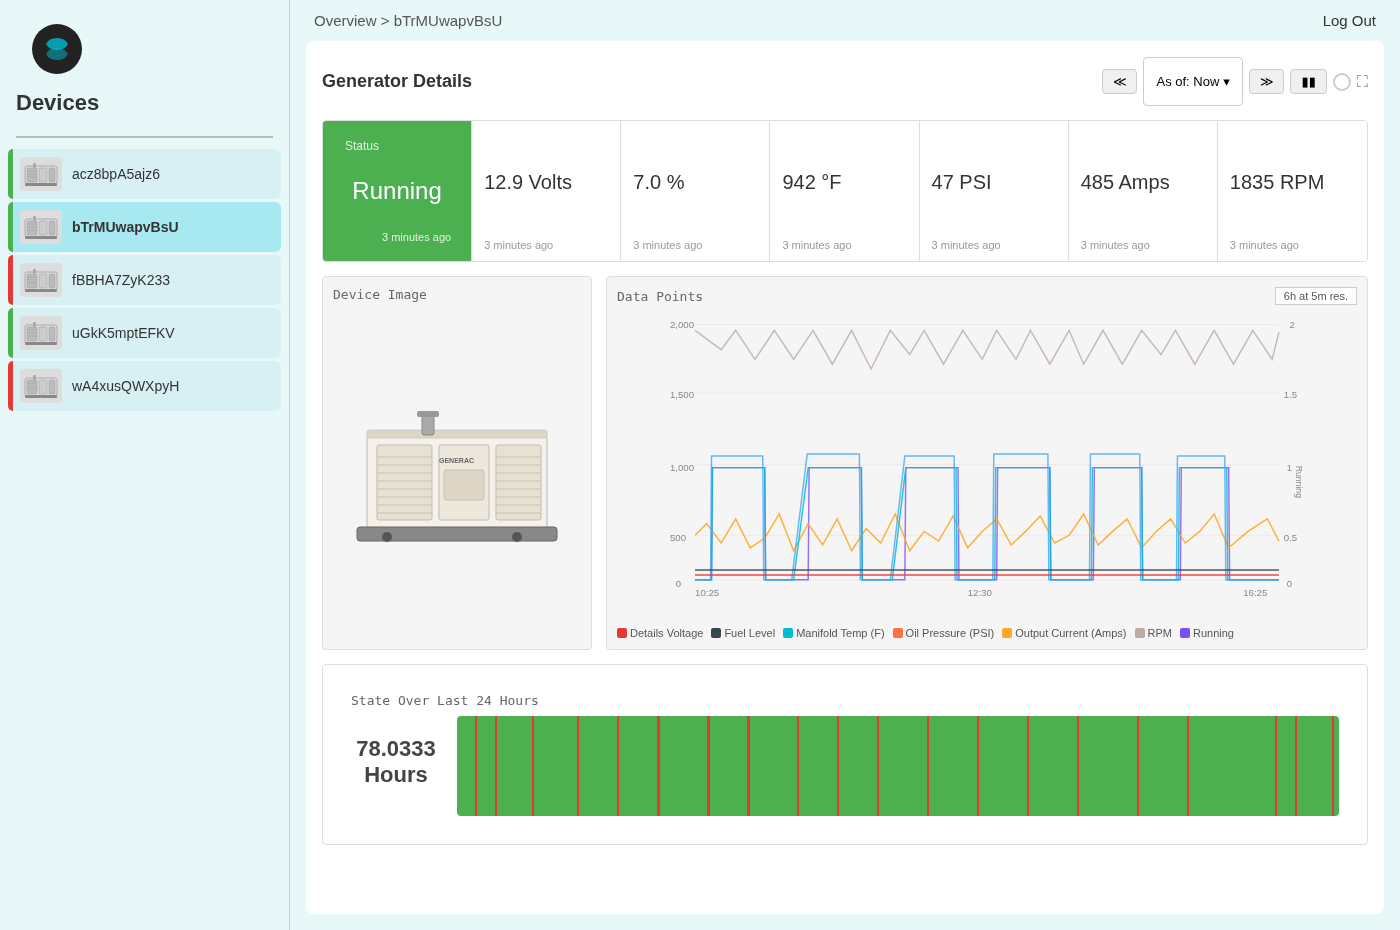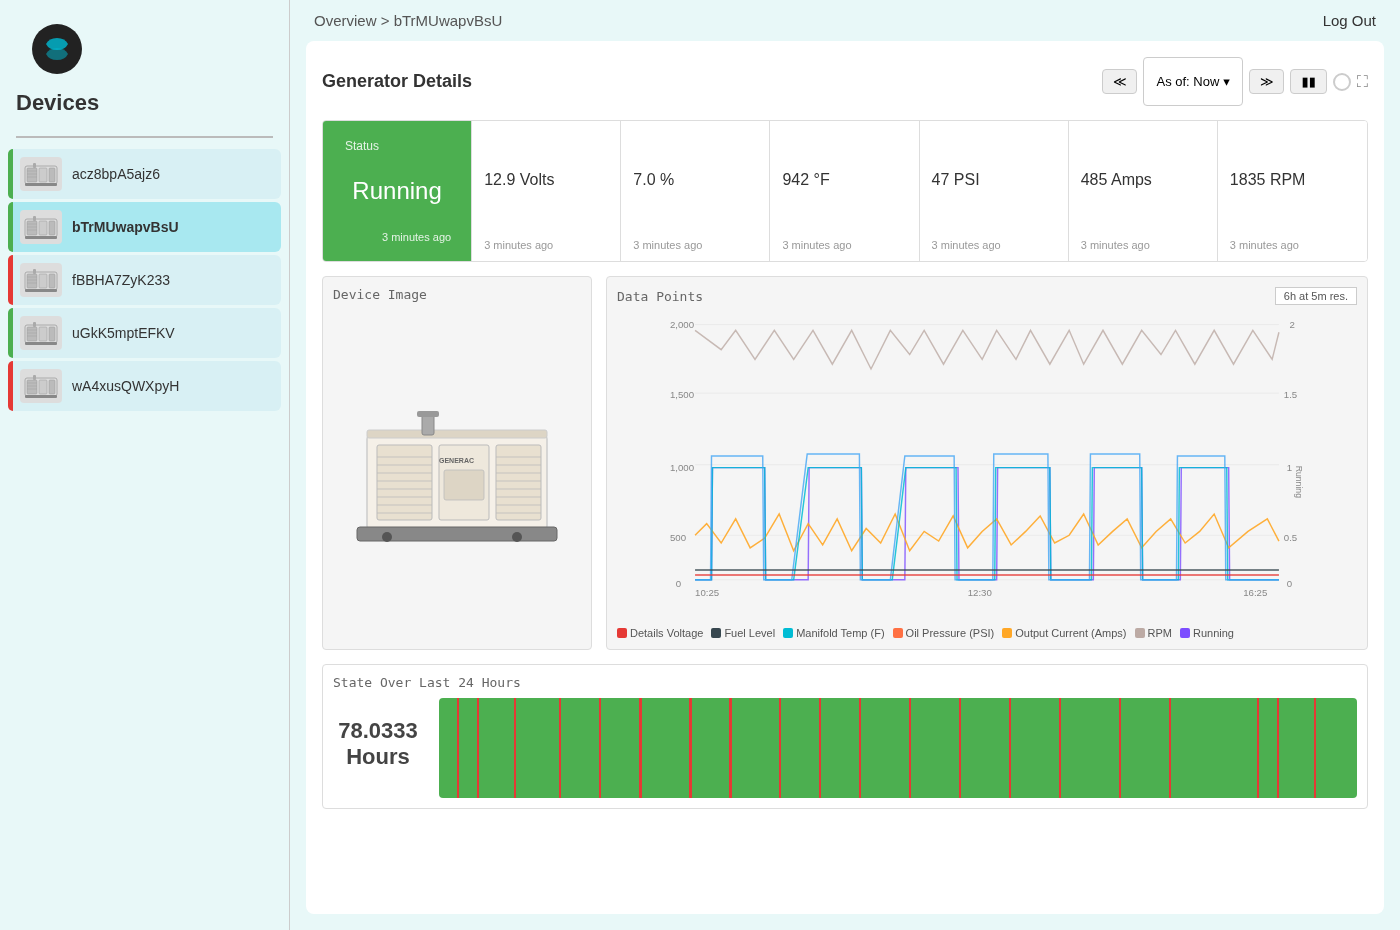"12.9 Volts" .status-card-value { font-size: 16px -> 20px }
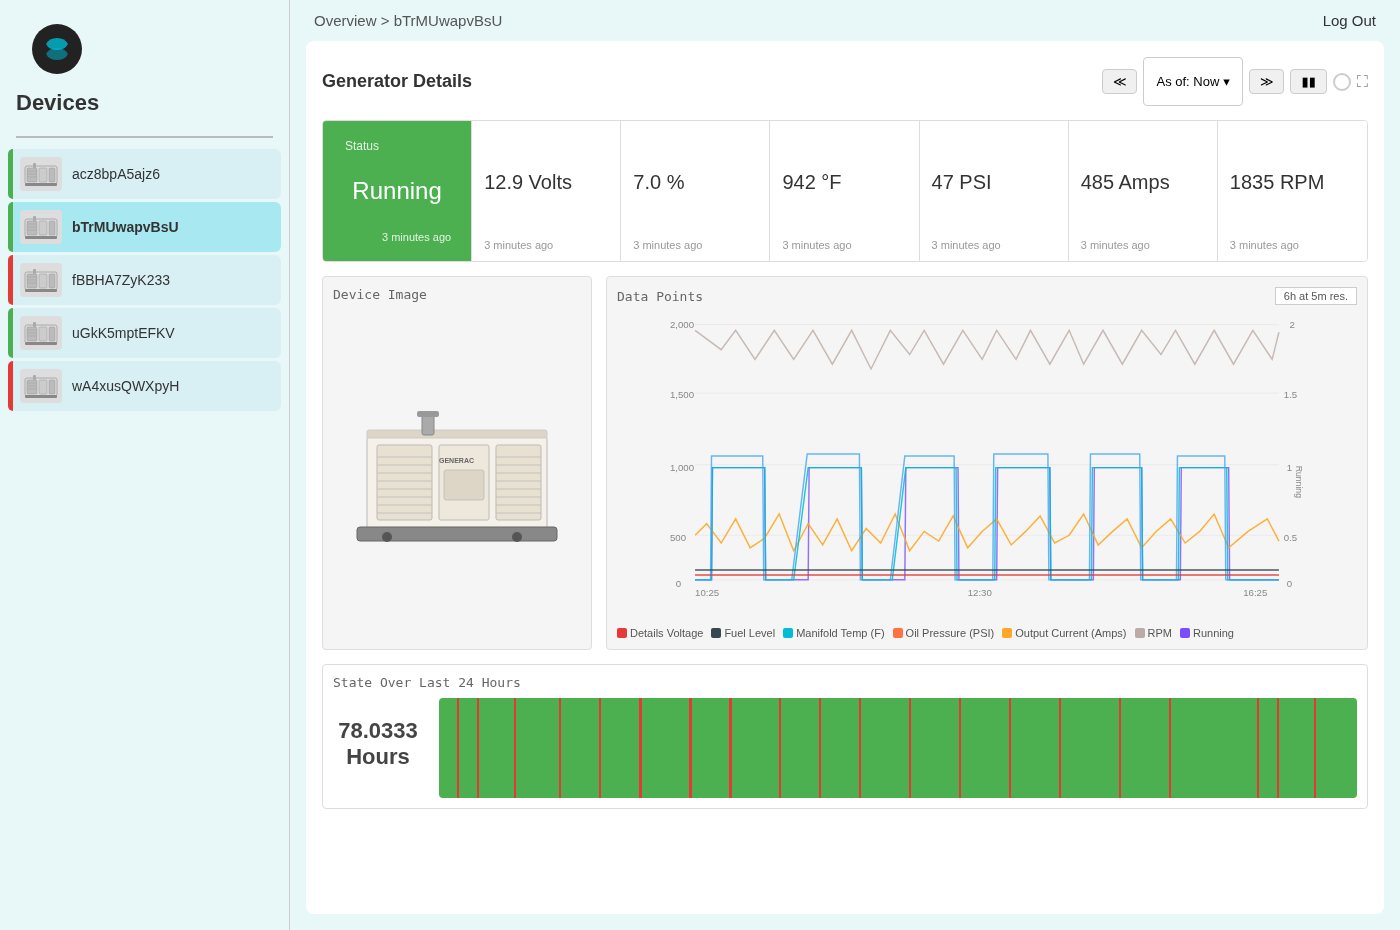"State Over Last 24 Hours" #state-panel { padding: 10px -> 28px }
